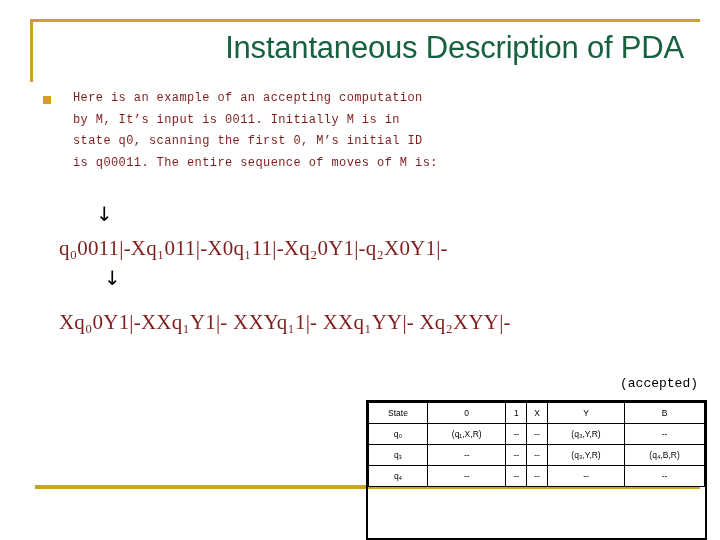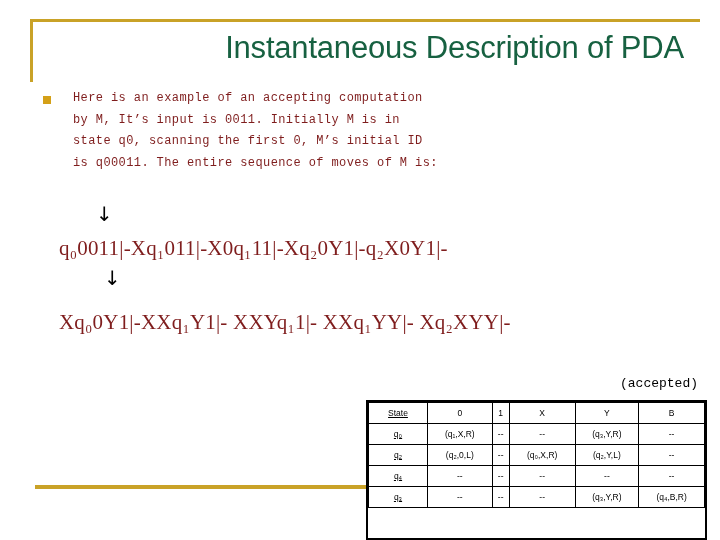"State" .ttable td.st { text-decoration: underline -> none }
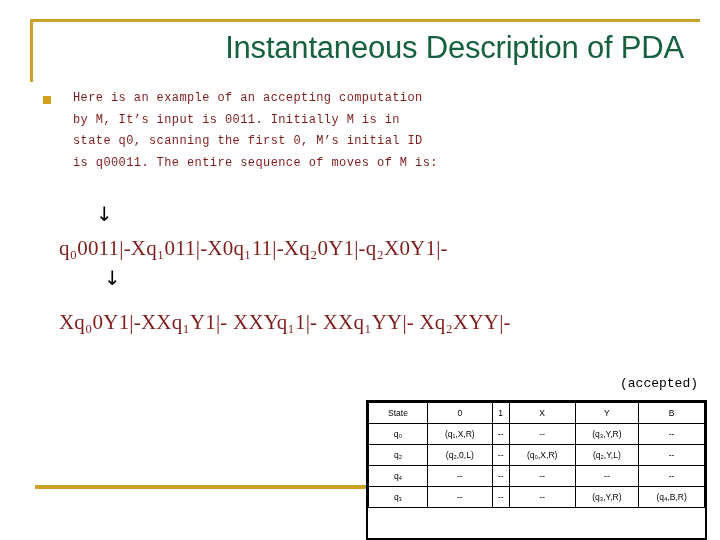"q₂" tr { html: <tr> <td>q₂</td> <td>(q₂,0,L)</td> <td>--</td> <td>(q₀,X,R)</td> <td>(q₂,Y,L)</td> <td>--</td> </tr> -> none }
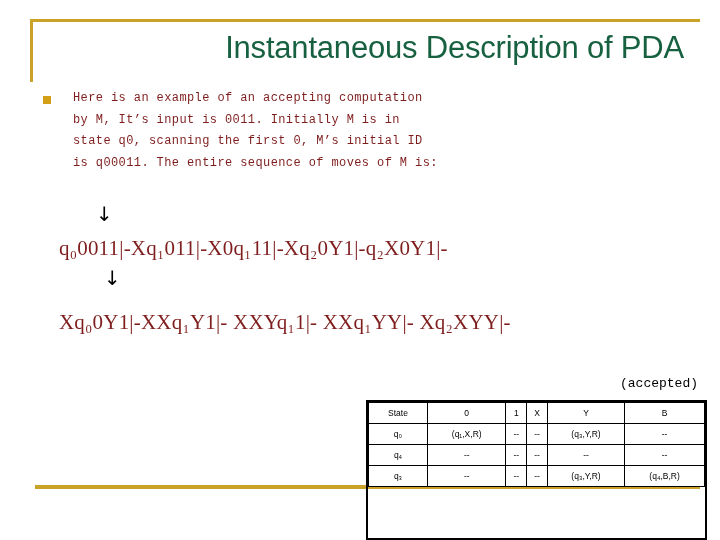"q₄" tr { order: before "q₃" -> after "q₃" }
